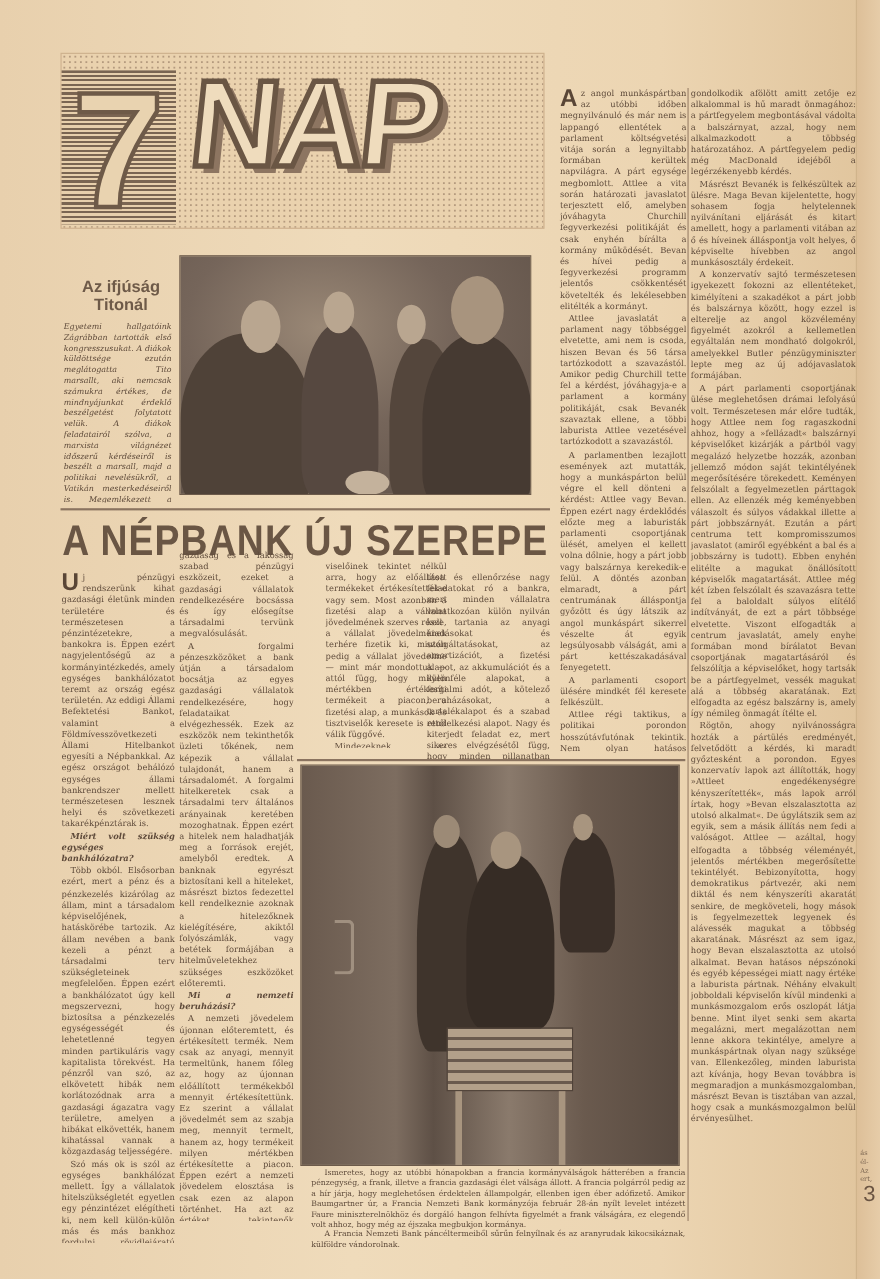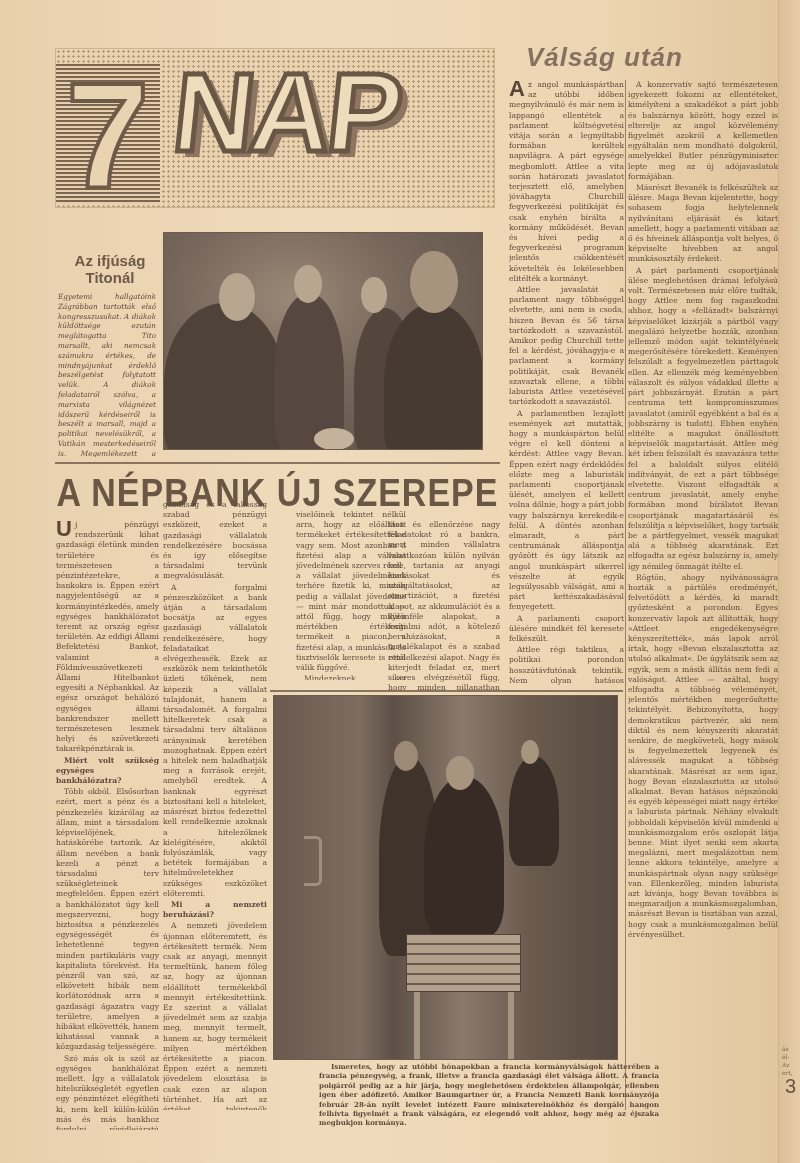"Válság után" div.valsag-title { html: <div>Válság után</div> -> none }
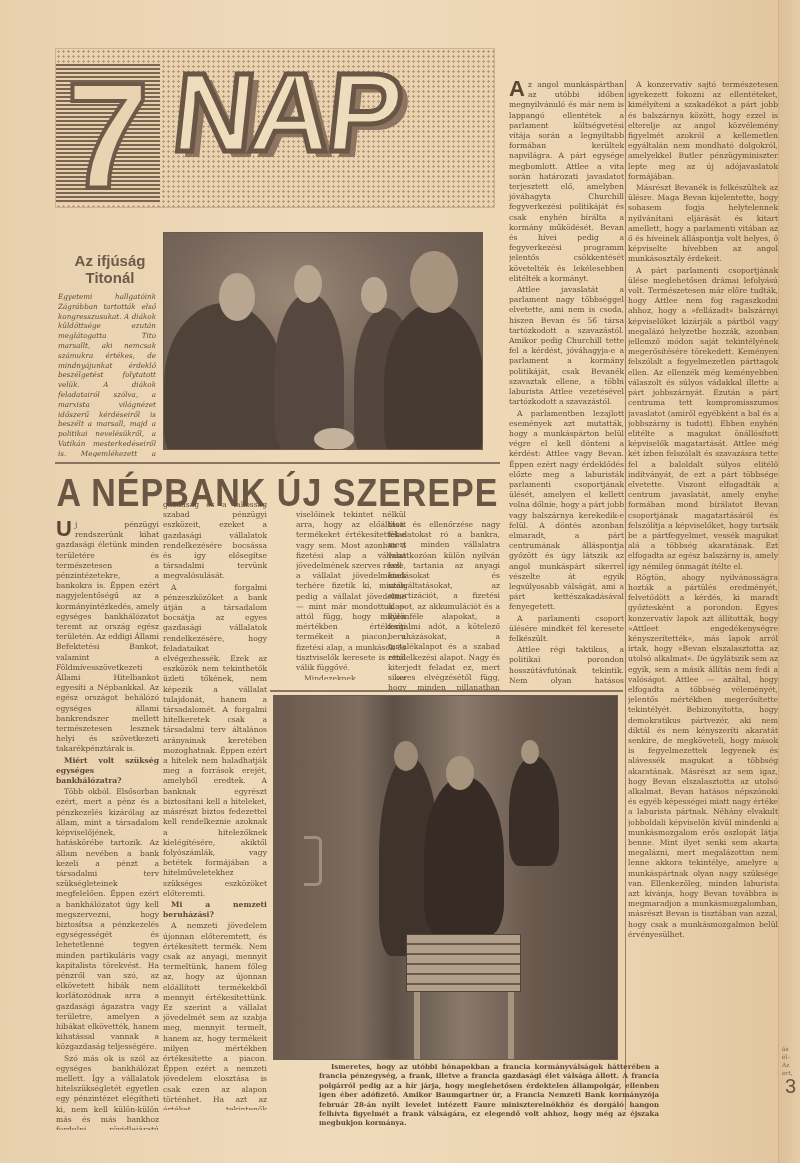"gondolkodik afölött amitt zetője ez" p { html: none -> <p>gondolkodik afölött amitt zetője ez alkalommal is hű maradt önmagához: a pártfegyelem megbontásával vádolta a balszárnyat, azzal, hogy nem alkalmazkodott a többség határozatához. A pártfegyelem pedig még MacDonald idejéből a legérzékenyebb kérdés.</p> }
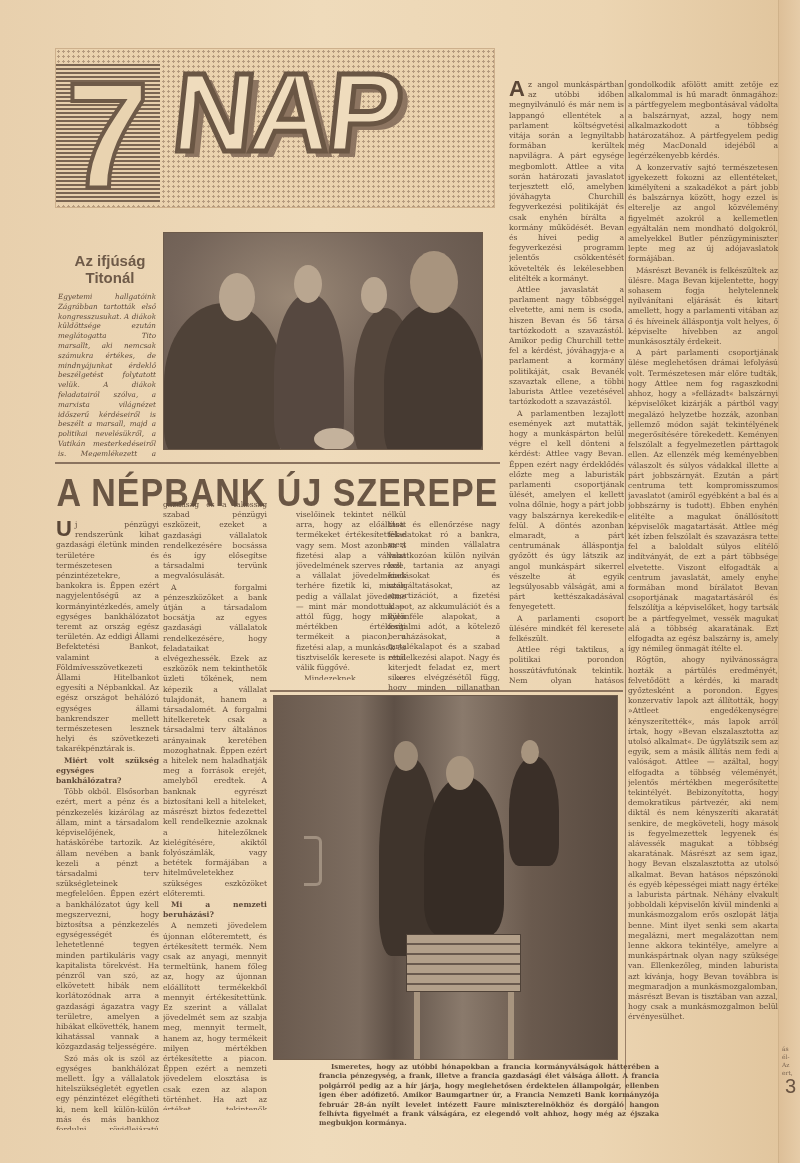"A konzervatív sajtó természetesen" p { order: before "Másrészt Bevanék is felkészültek az" -> after "Másrészt Bevanék is felkészültek az" }
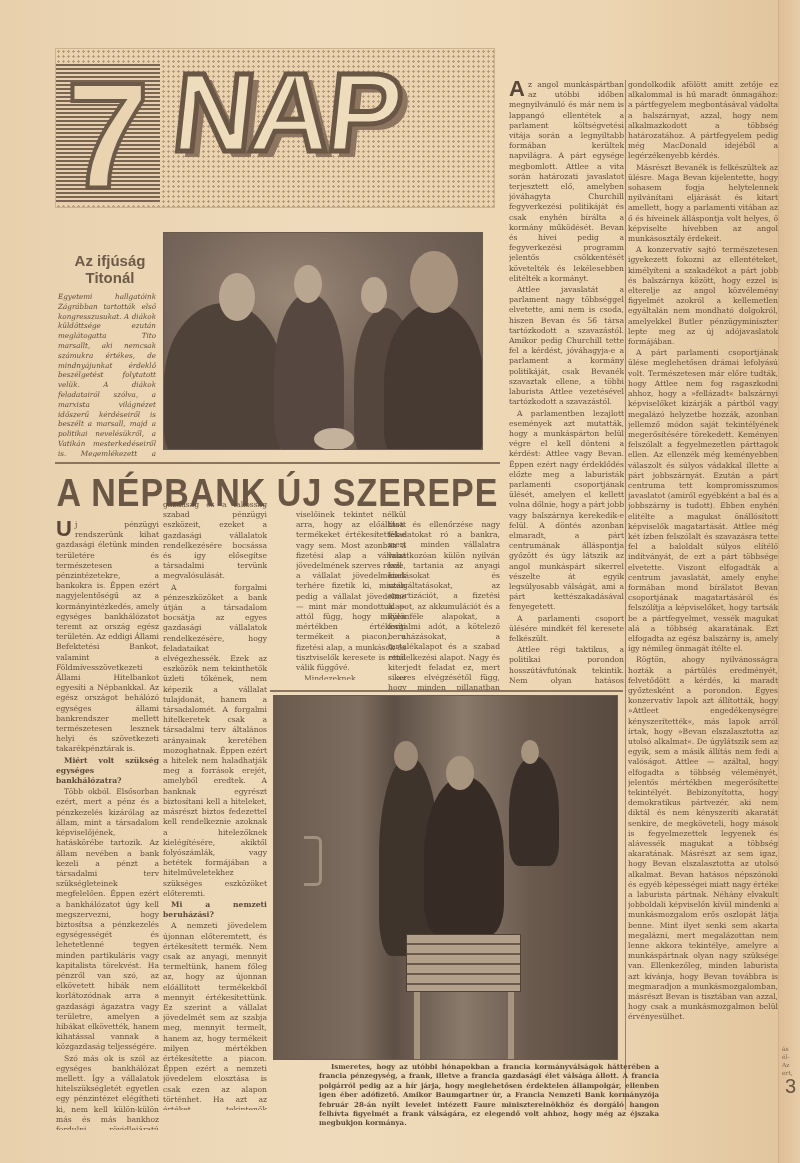"Miért volt szükség egységes" .col p.bold { font-style: none -> italic }
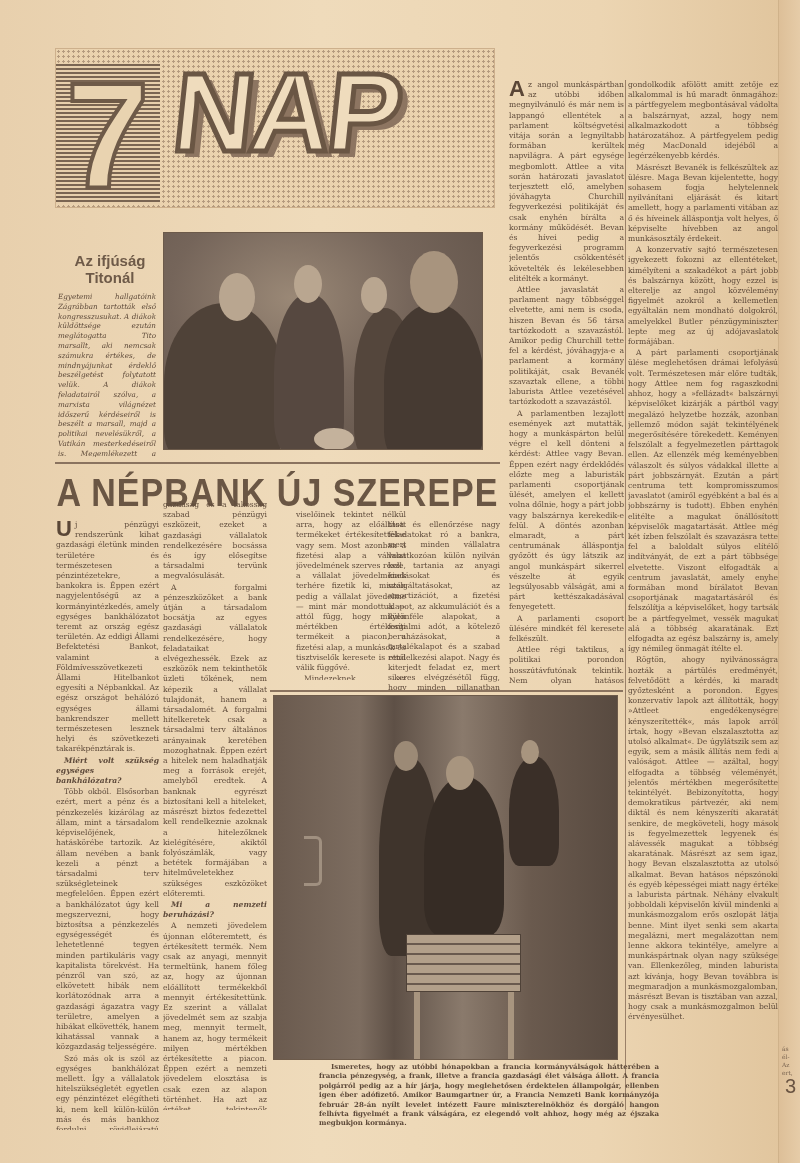"Ismeretes, hogy az utóbbi hónapokban" .caption { font-weight: bold -> normal; margin-left: 36px -> none }
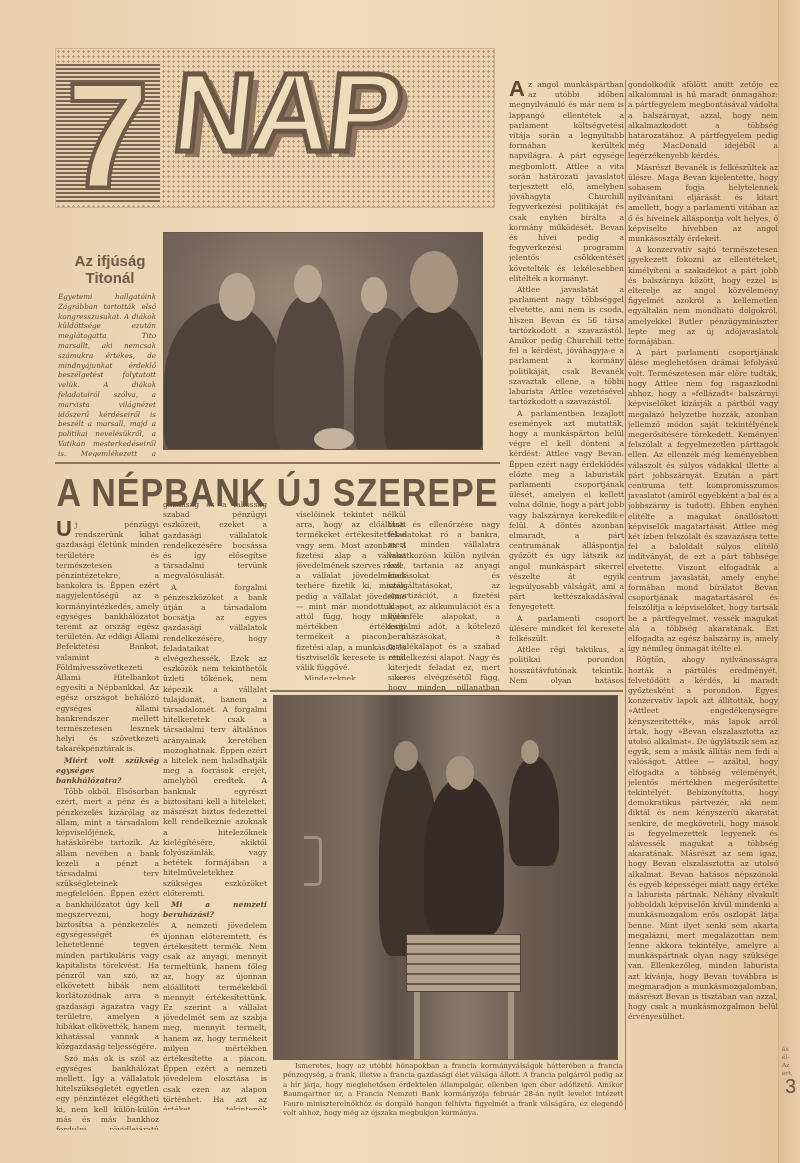"A Francia Nemzeti Bank páncéltermeiből" p { html: none -> <p>A Francia Nemzeti Bank páncéltermeiből sűrűn felnyílnak és az aranyrudak kikocsikáznak, külföldre vándorolnak.</p> }
